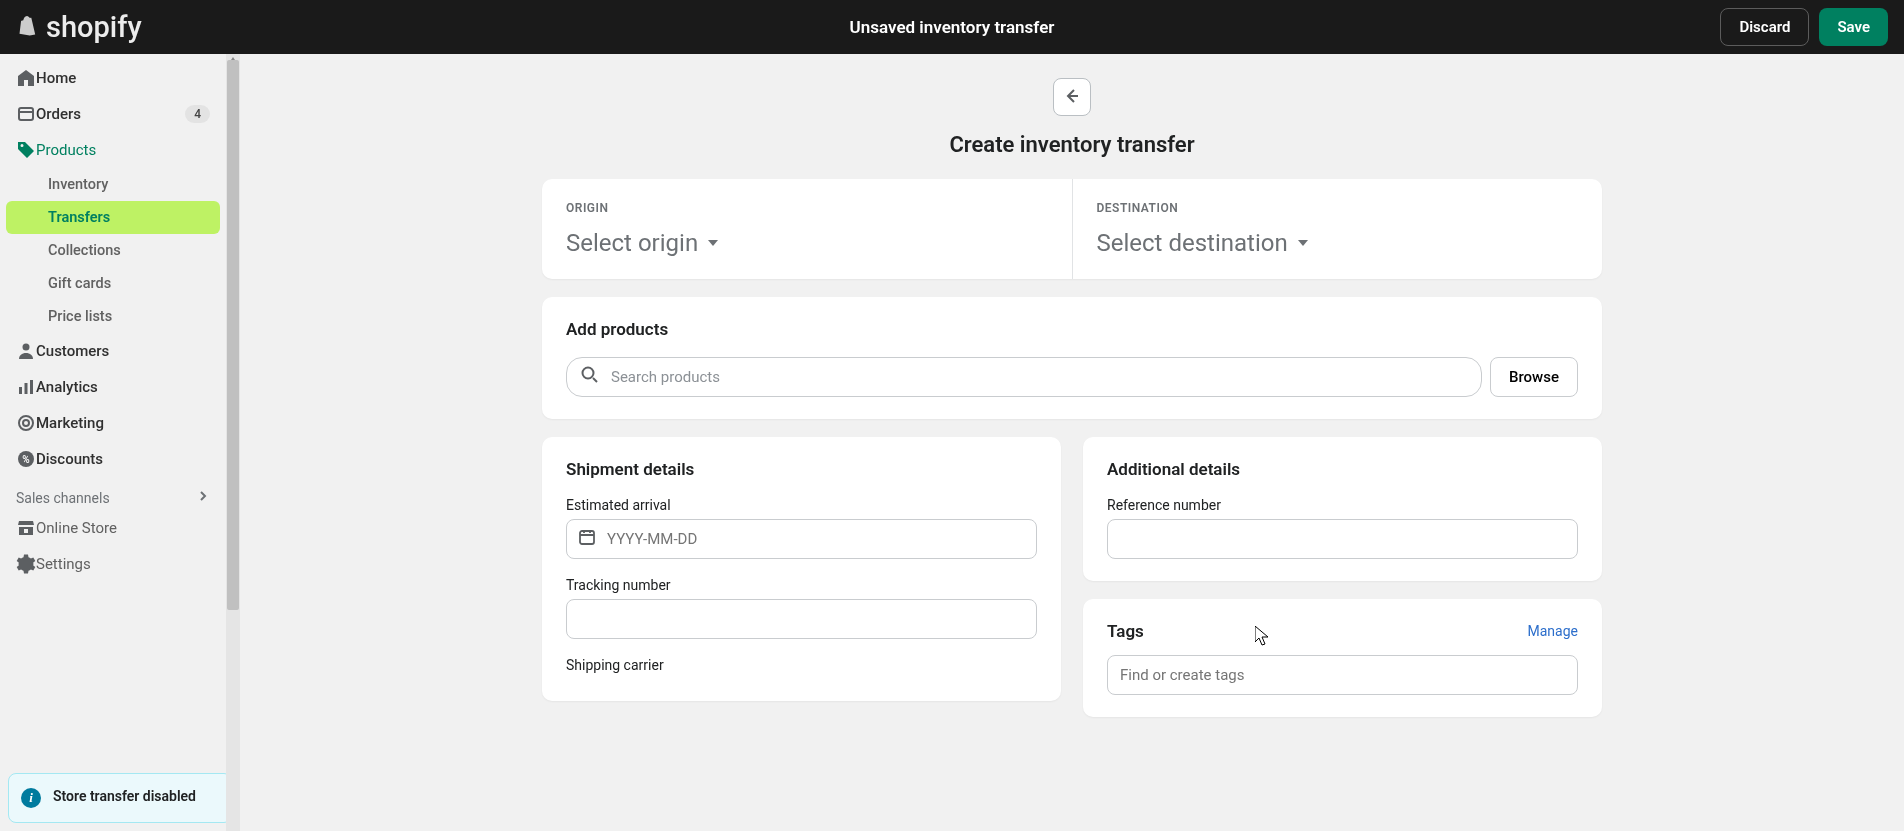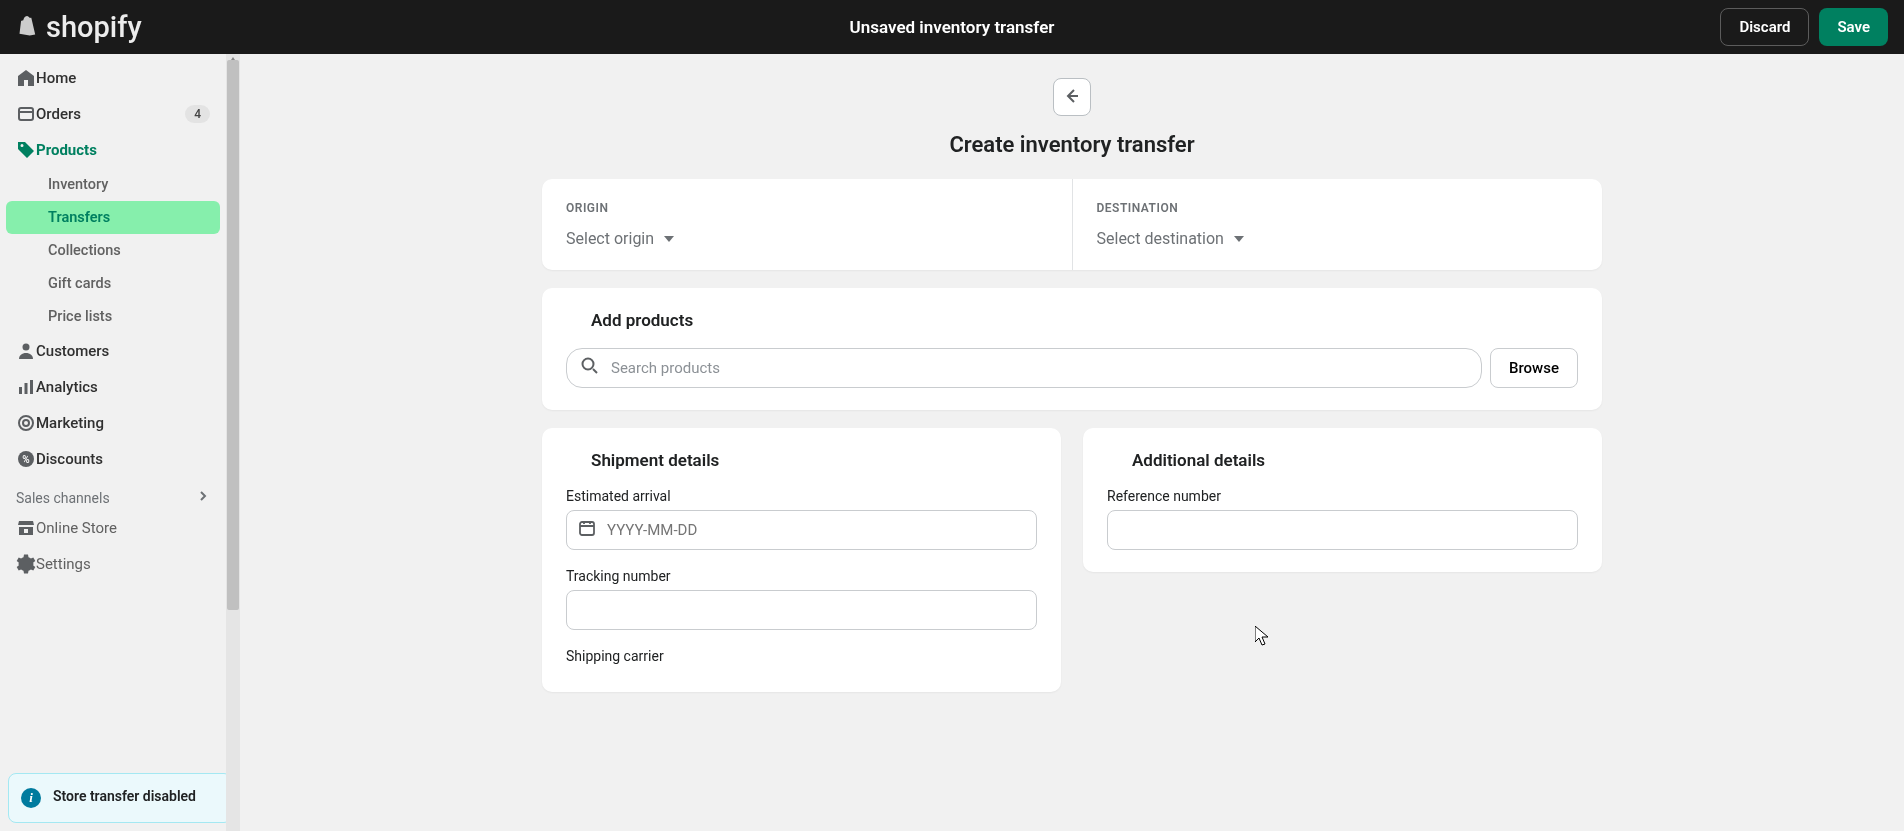"Products" .nav-item.active-parent { font-weight: 700 -> 400 }
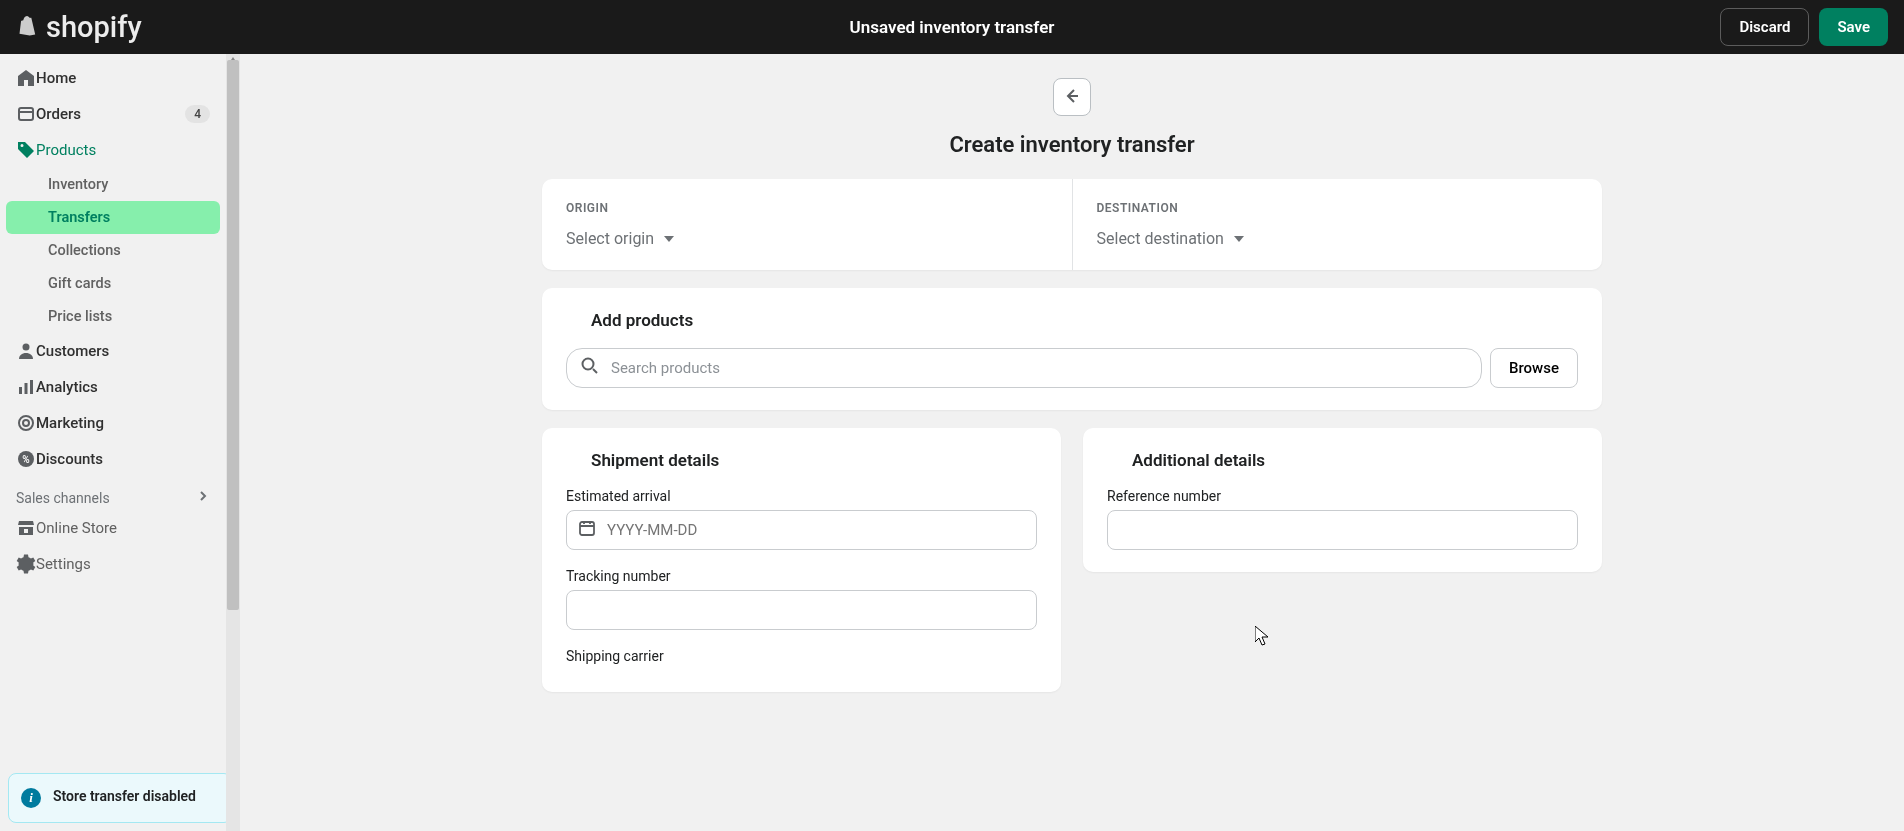"Transfers" .nav-item.sub.active { background: #86efac -> #bef264 }
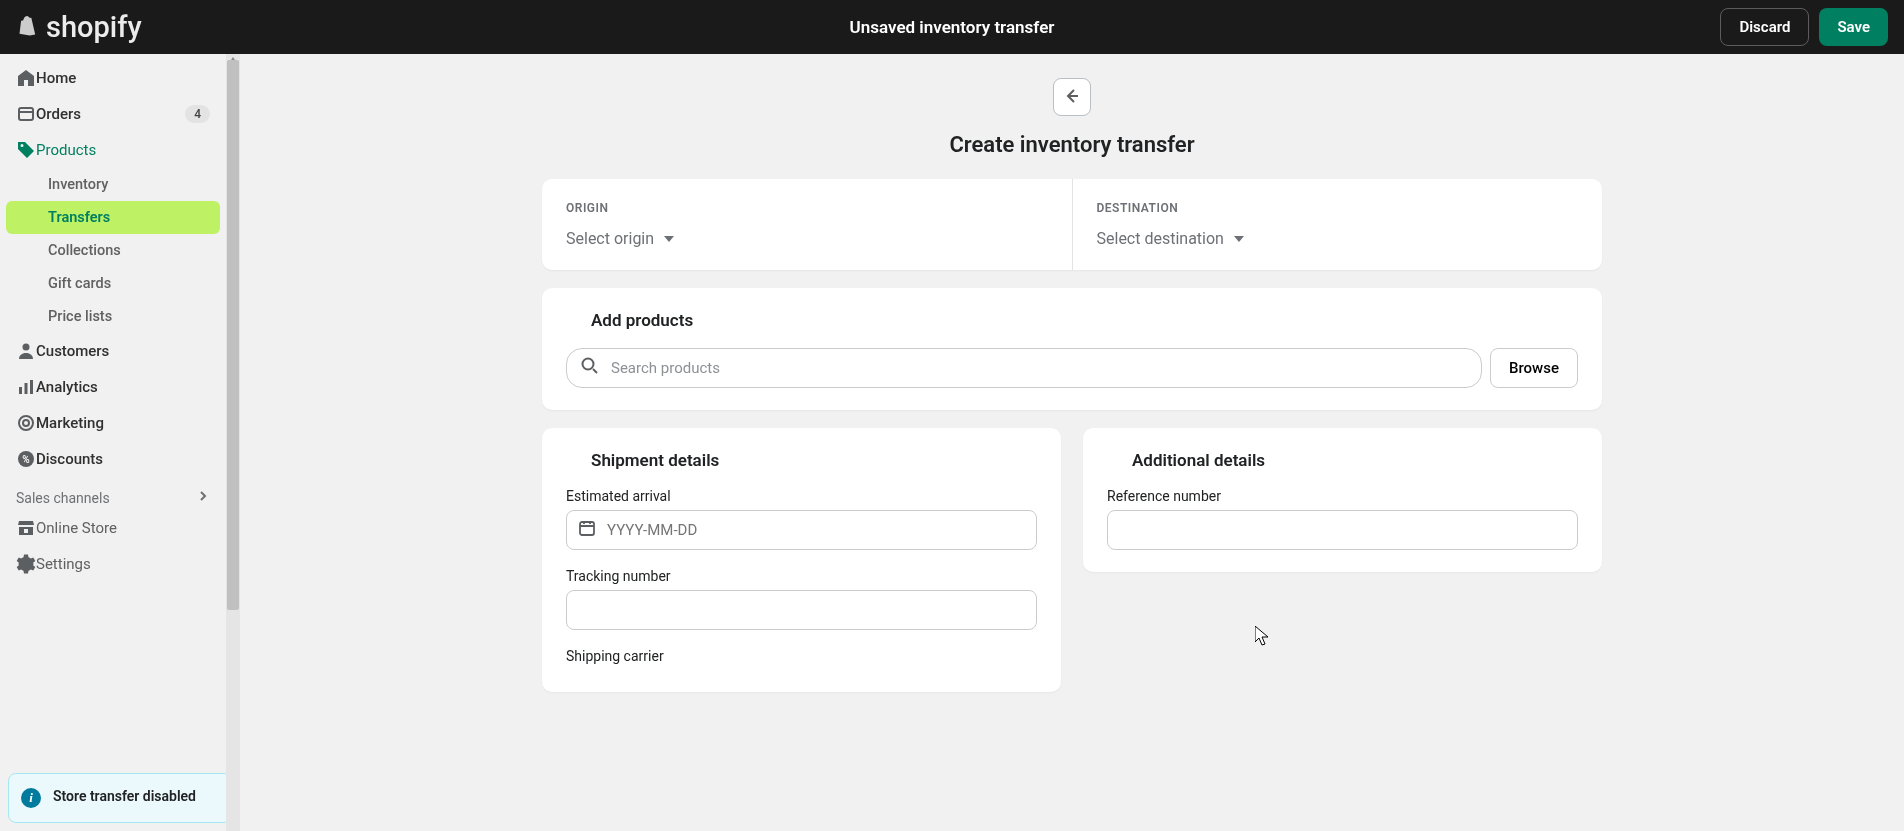"Select origin" .od-select { font-size: 16px -> 24px }
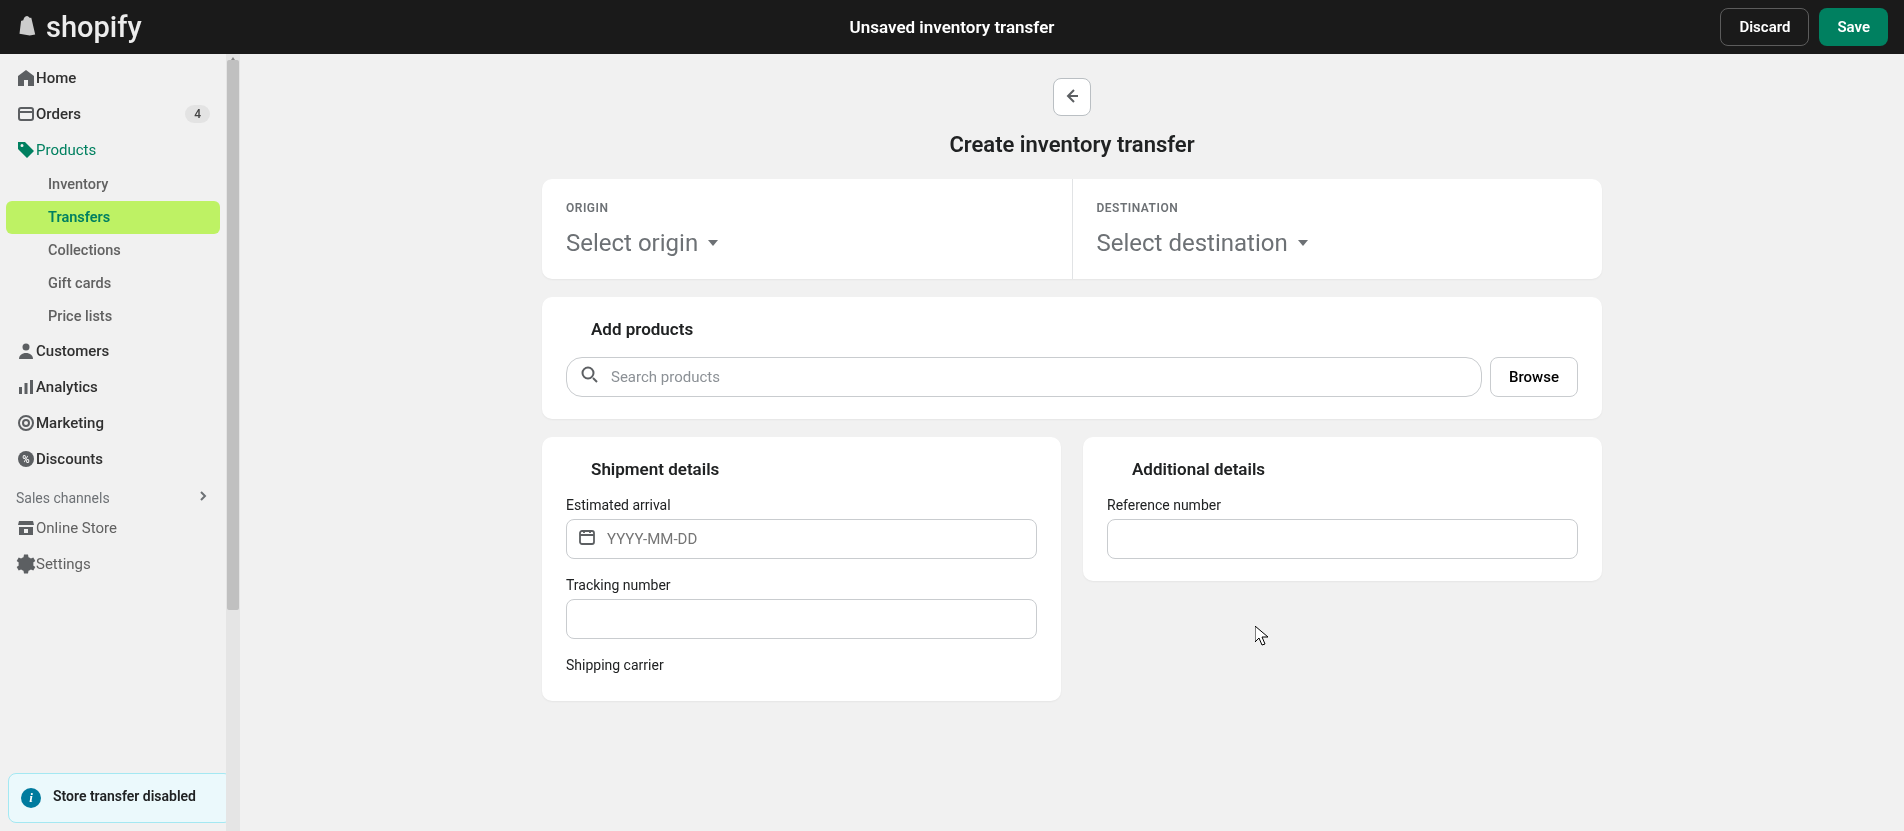"Add products" .section-title { margin-left: 25px -> none }
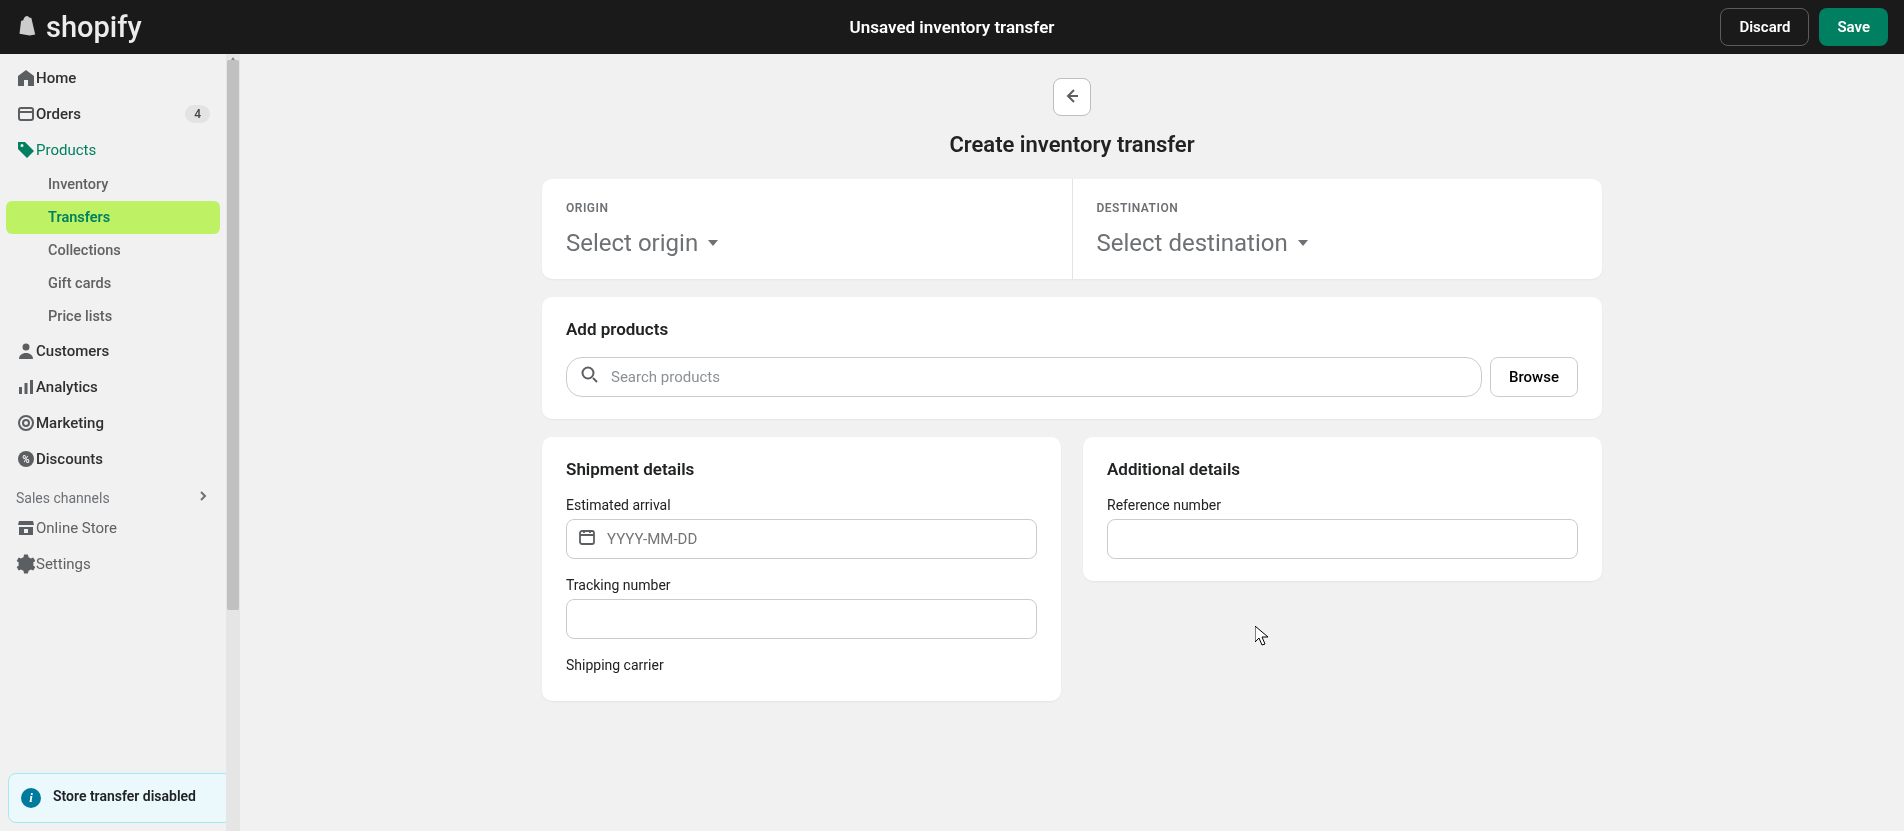"Tags" div.card { html: none -> <div> <div> <div>Tags</div> <a>Manage</a> </div> <input> </div> }
